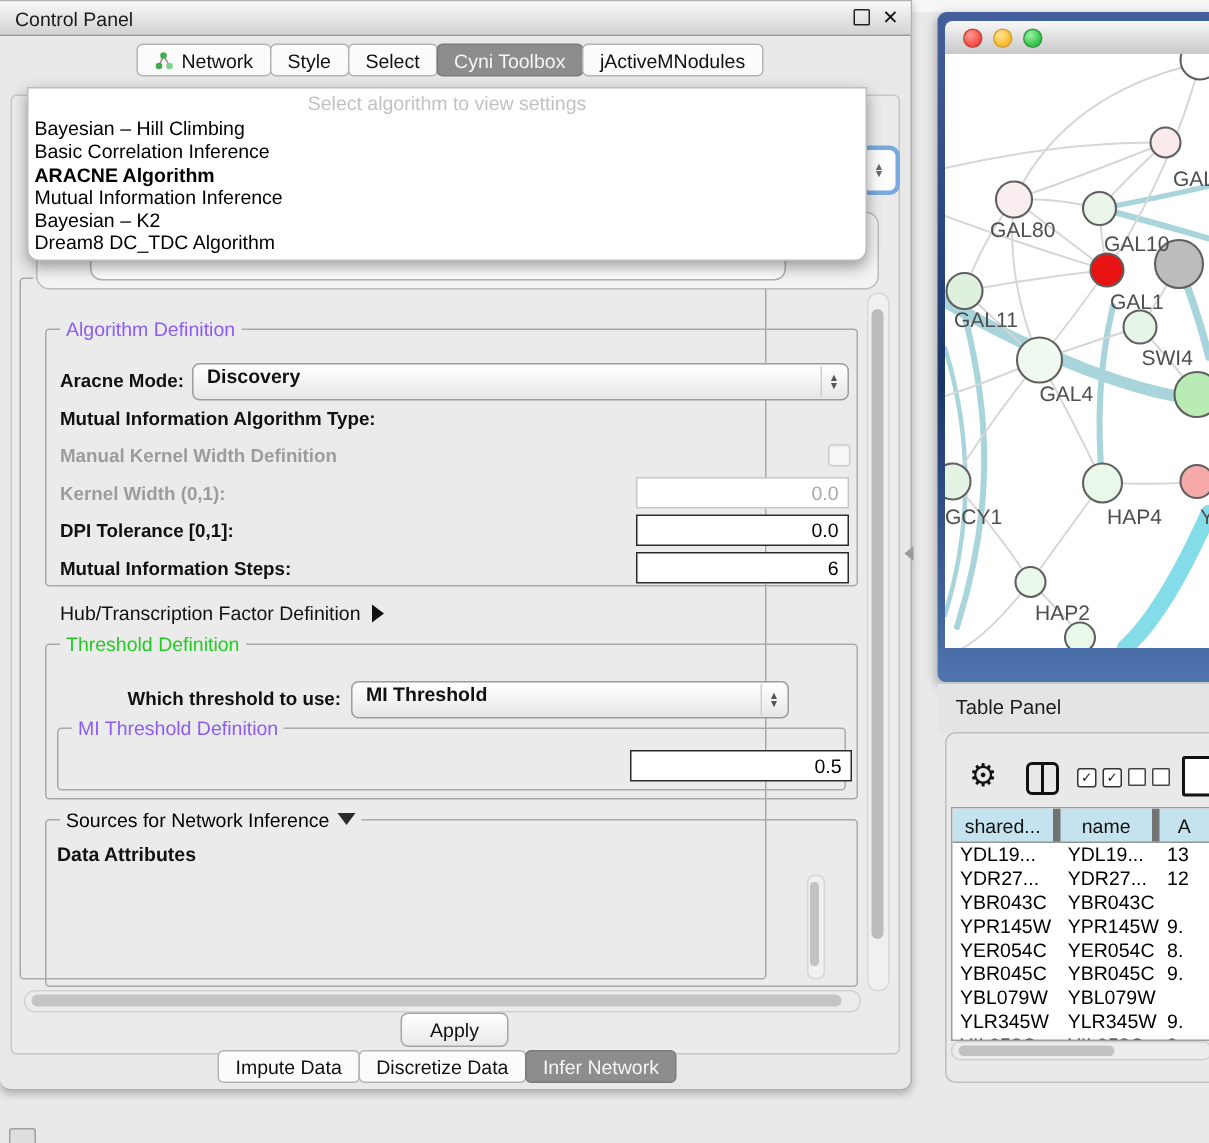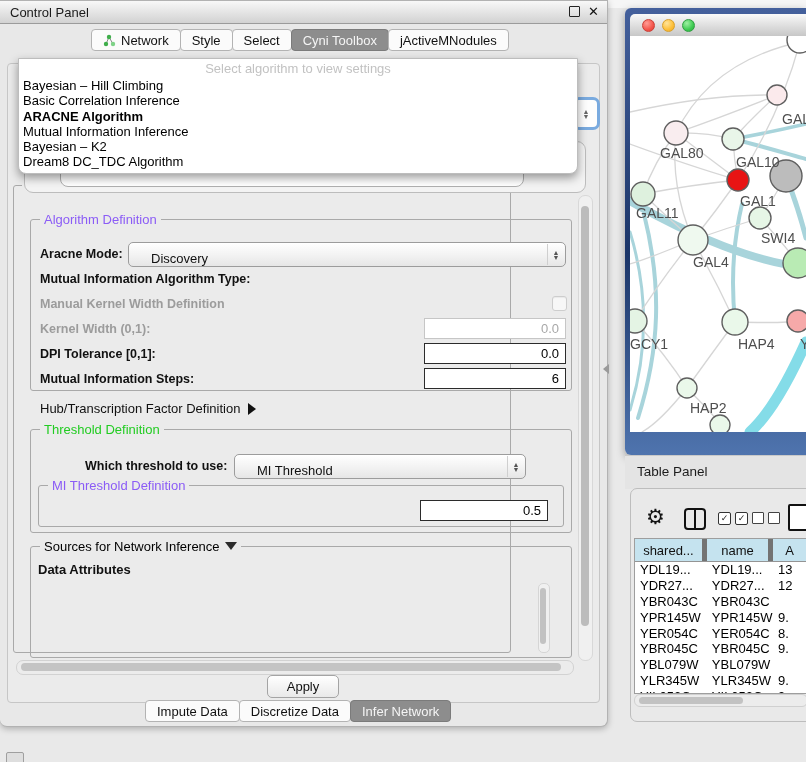"Discovery" .combo { align-items: flex-end -> flex-start; font-weight: none -> bold; padding-left: 22px -> 9px }
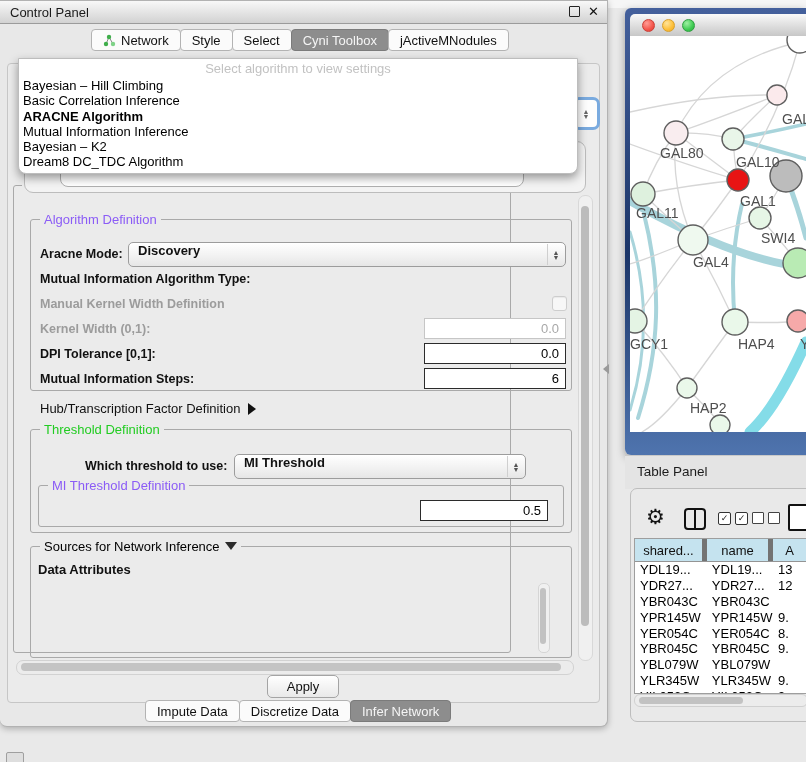"0.5" div.tfield { width: 128px -> 148px }
